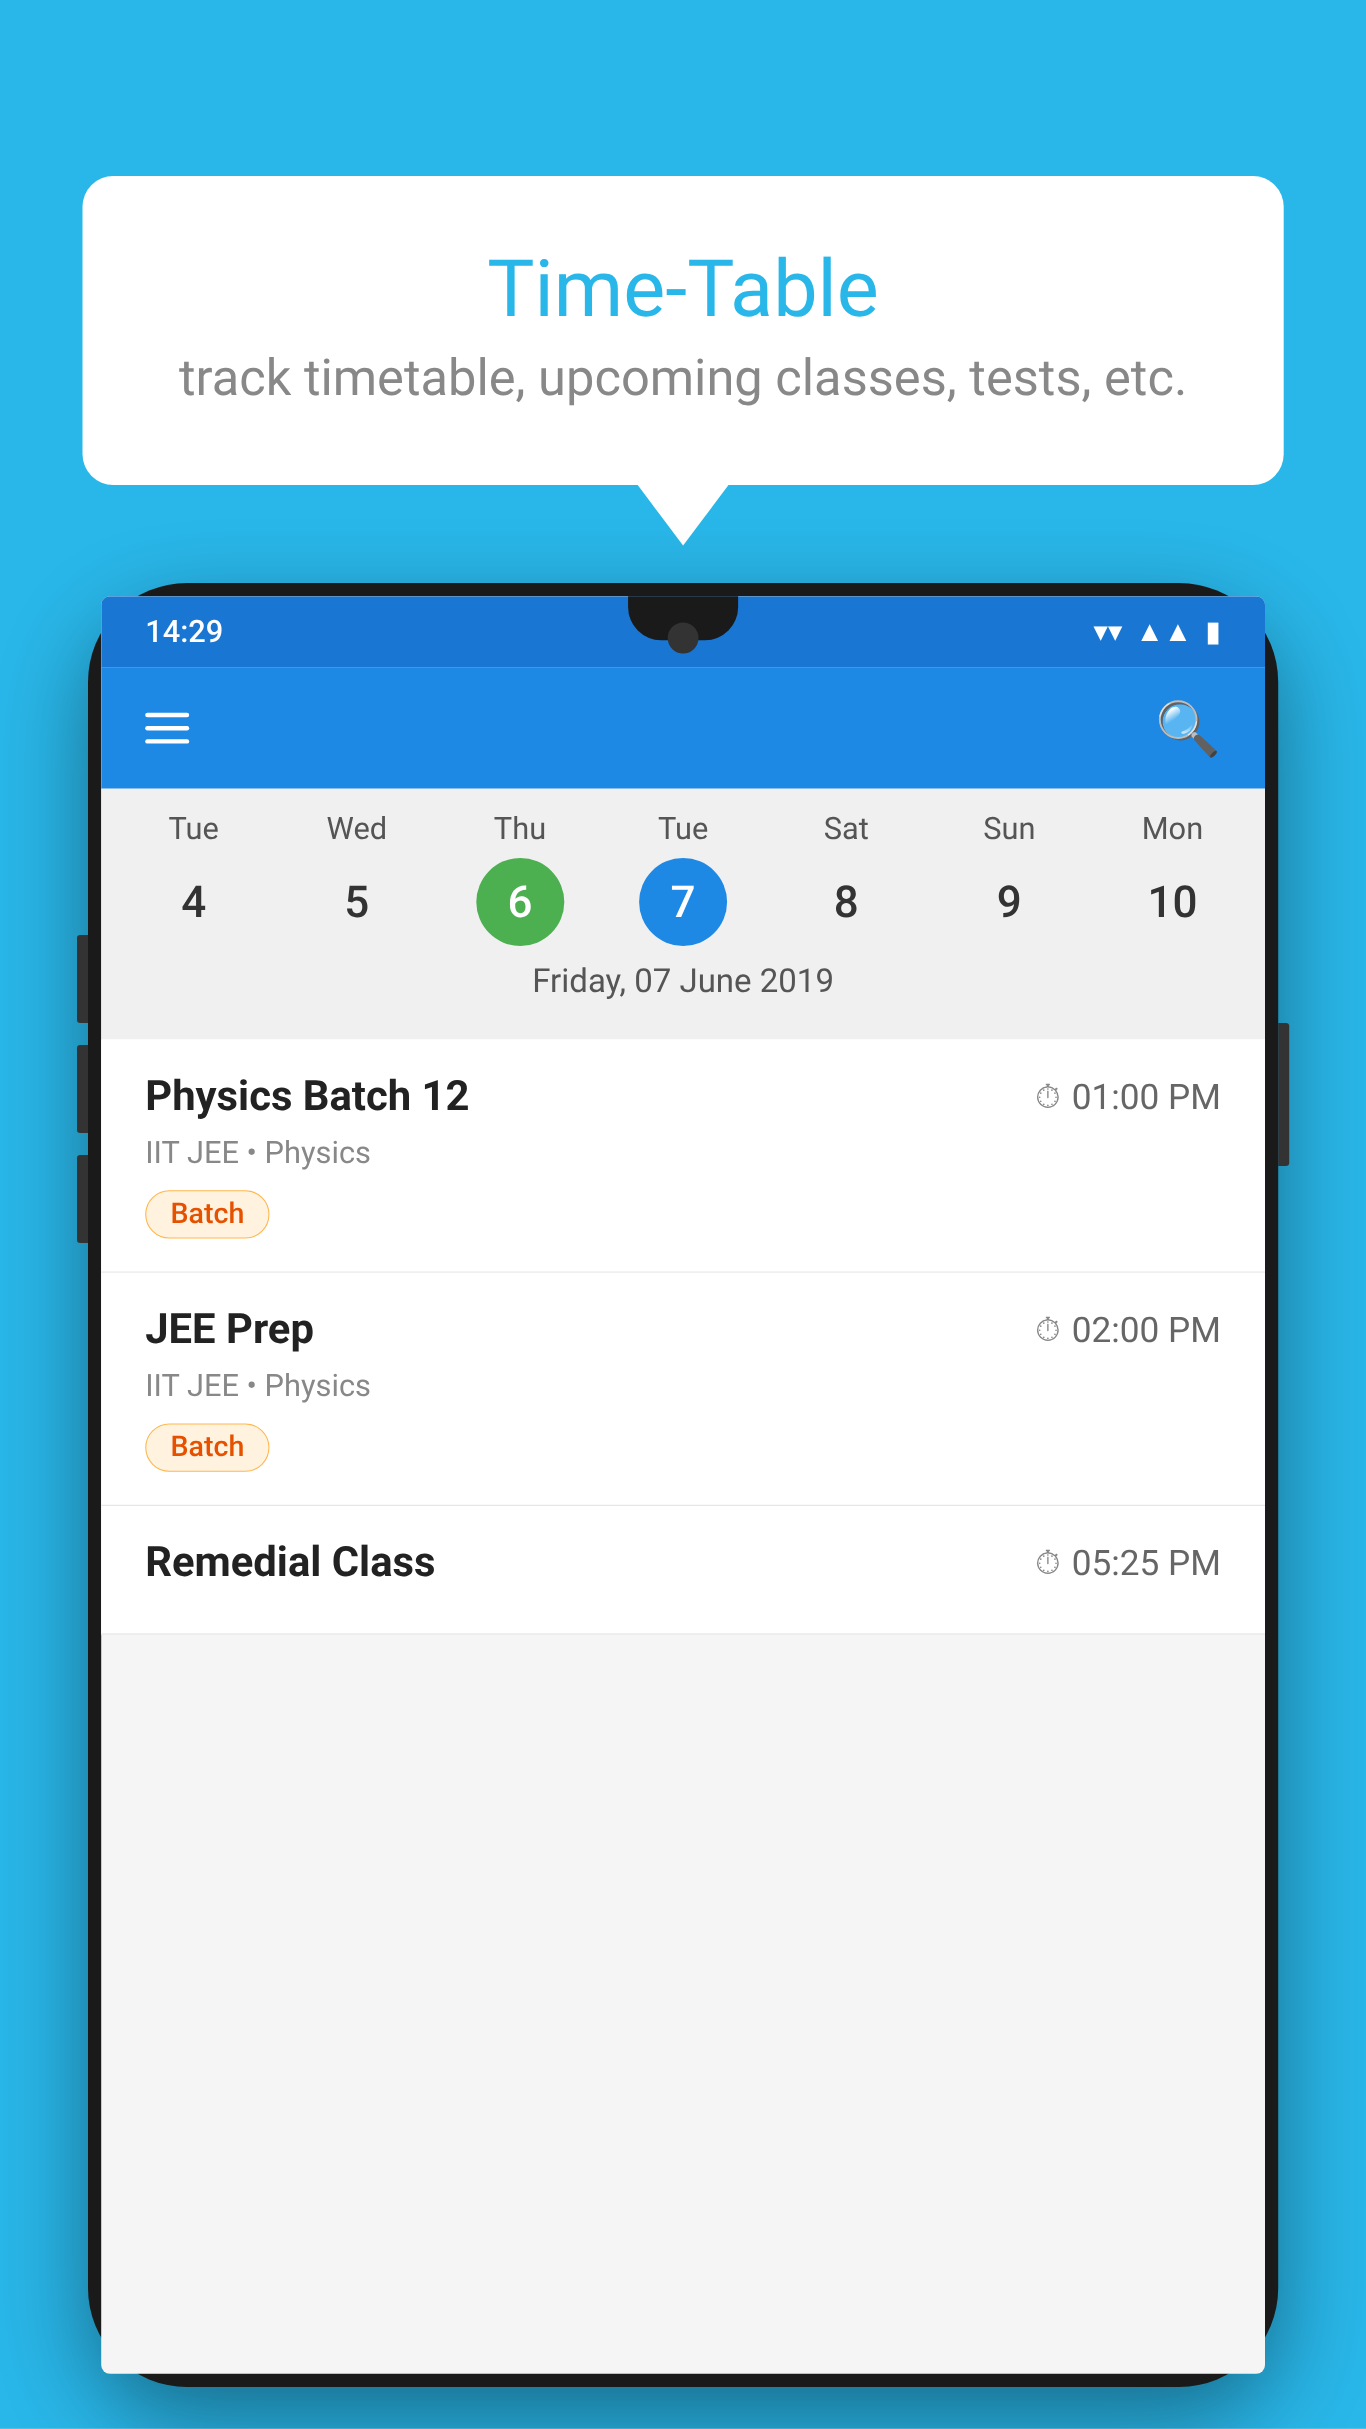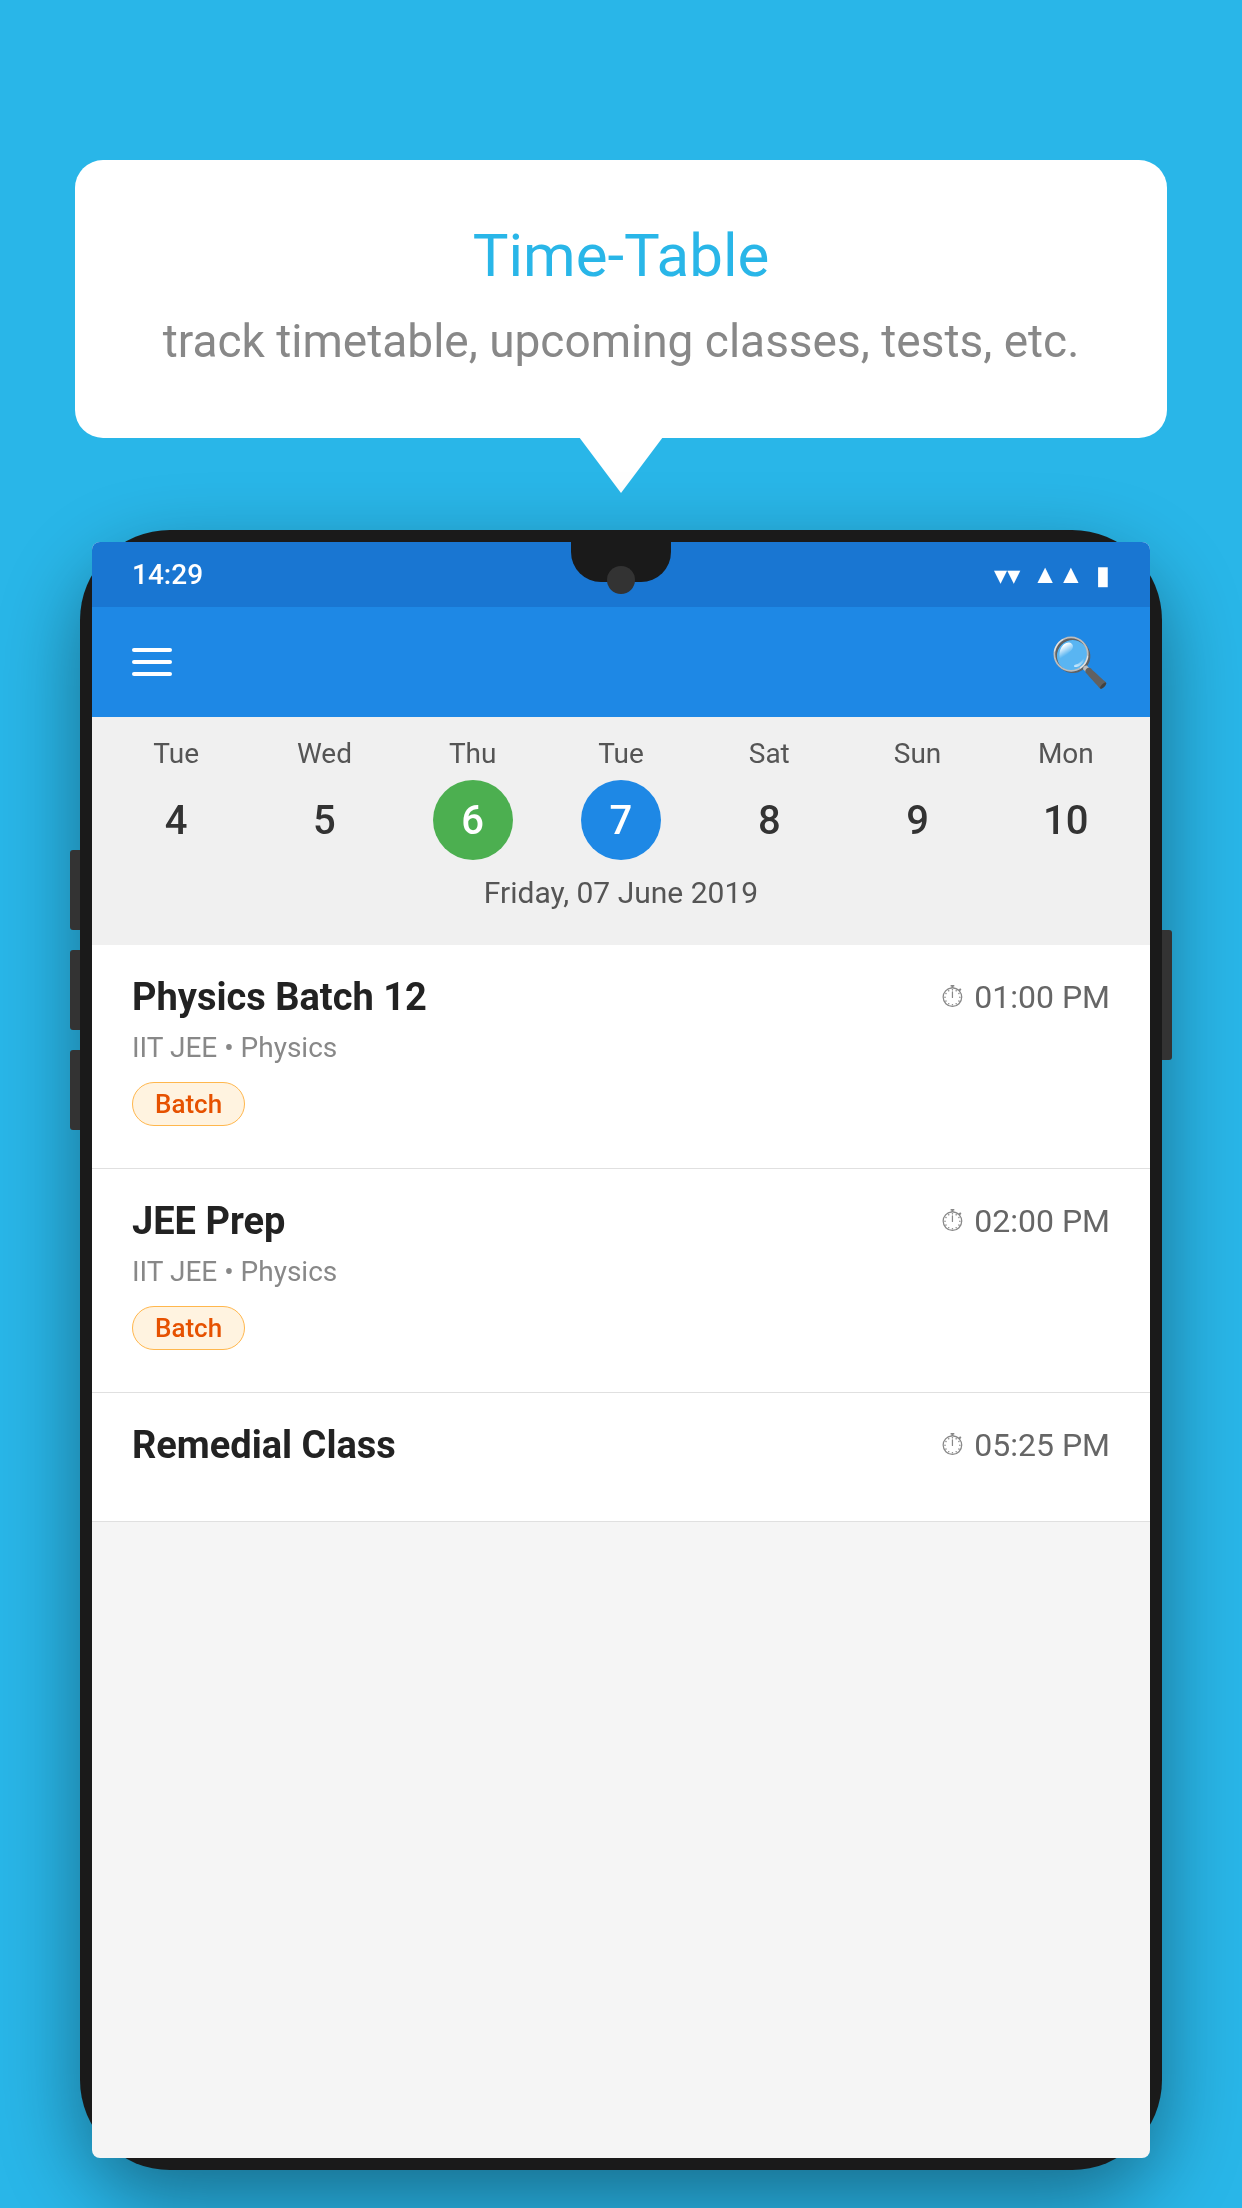"Time-Table" .speech-bubble h1 { font-size: 60px -> 72px; margin-bottom: 23px -> 12px }
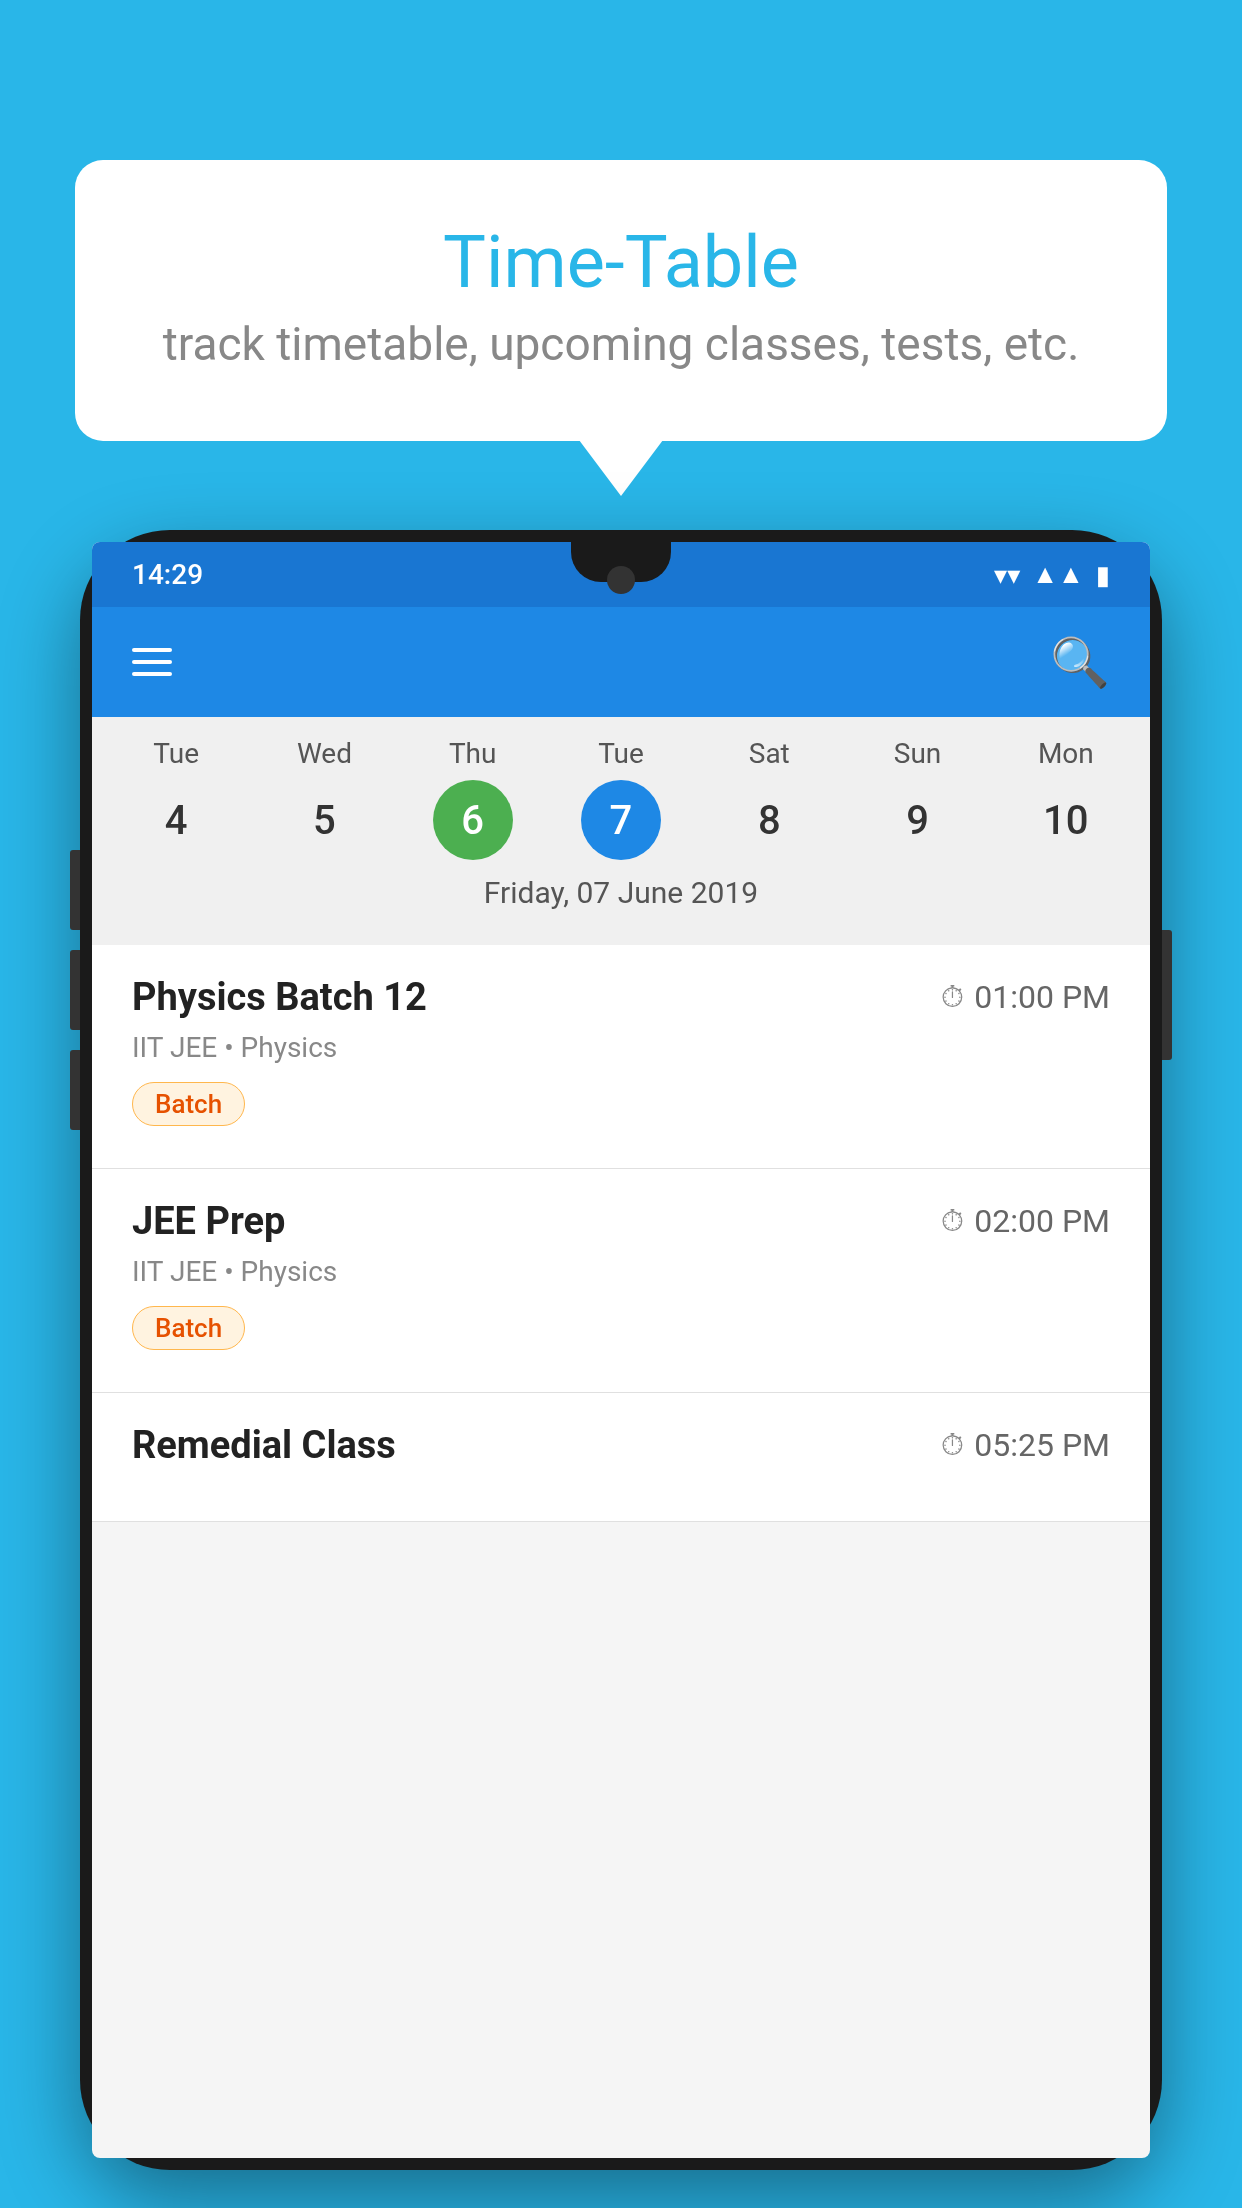"Physics Batch 12" .schedule-item { padding: 30px 40px 42px -> 30px 40px 30px }
